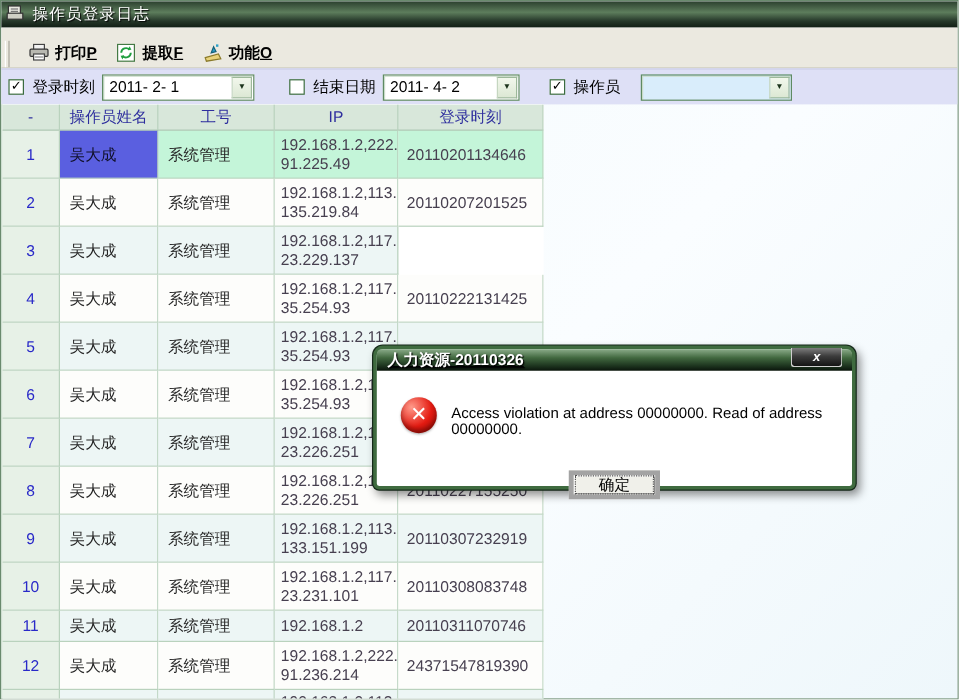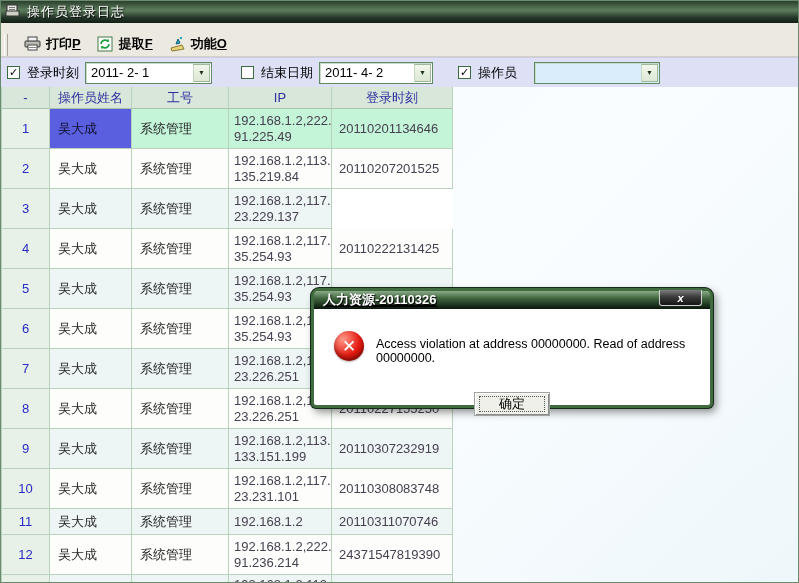"确定" #dlg-ok { border: 1px solid #a3a3a3 -> 4px solid #a3a3a3 }
